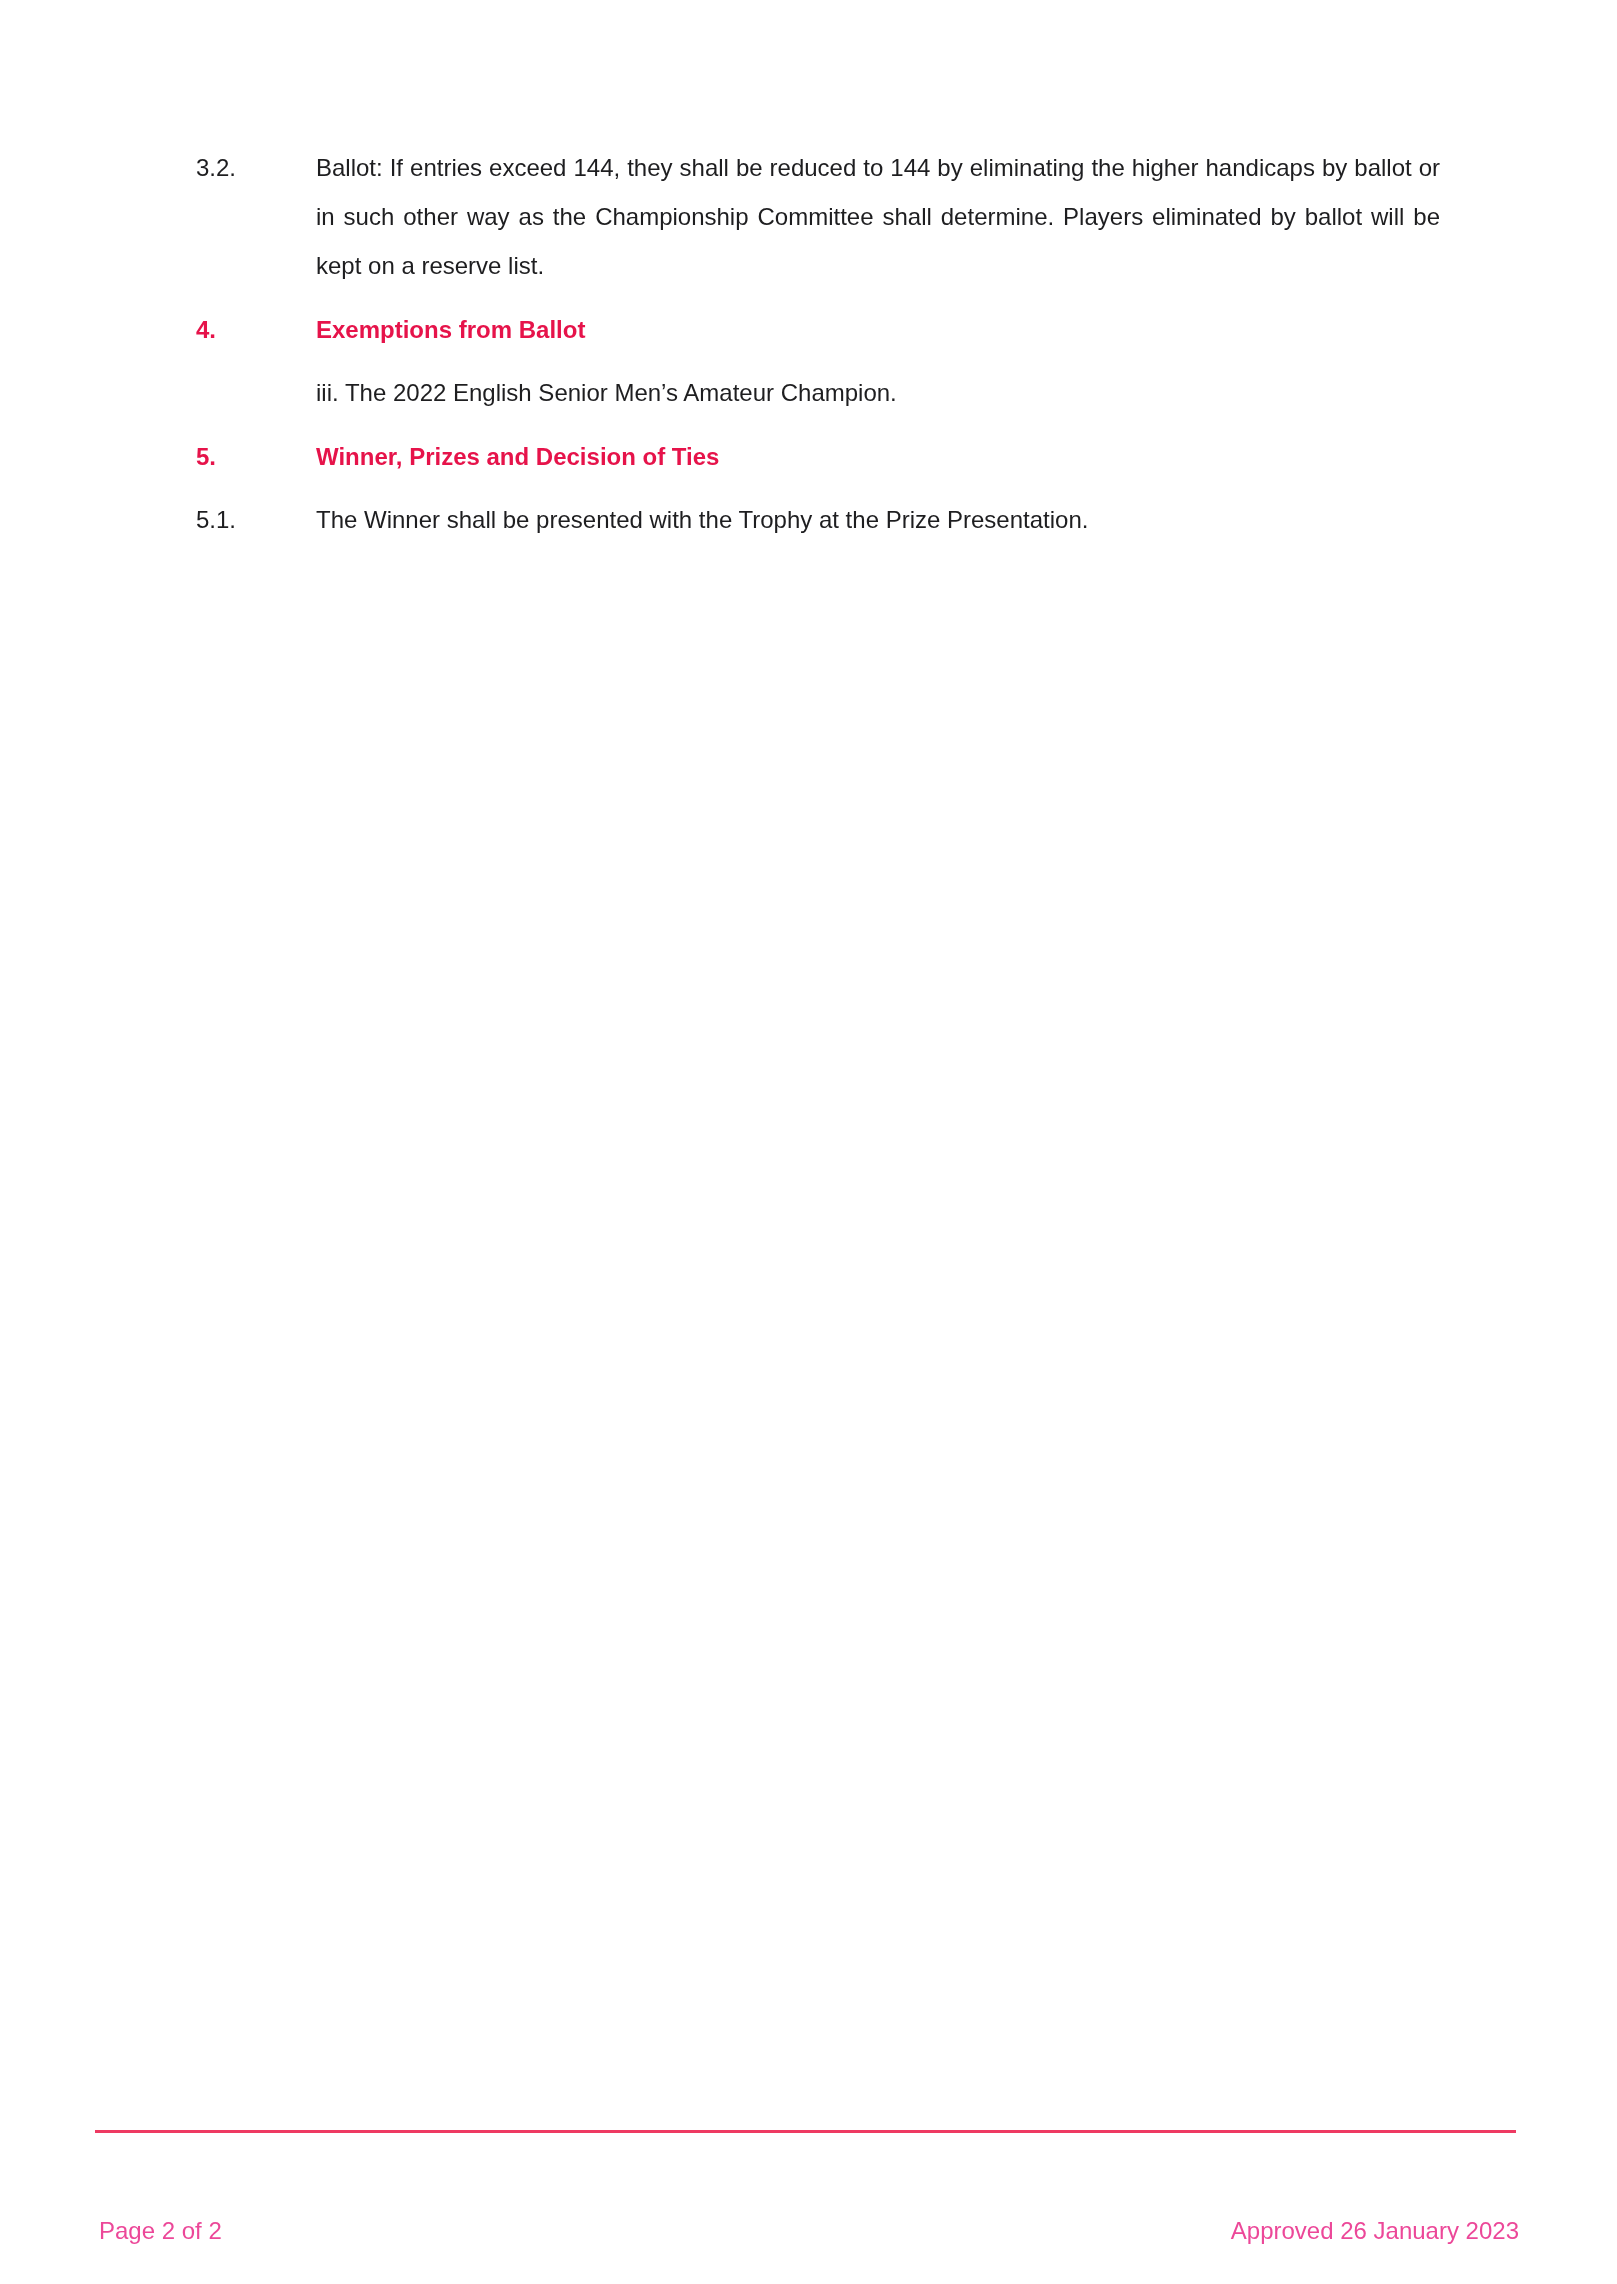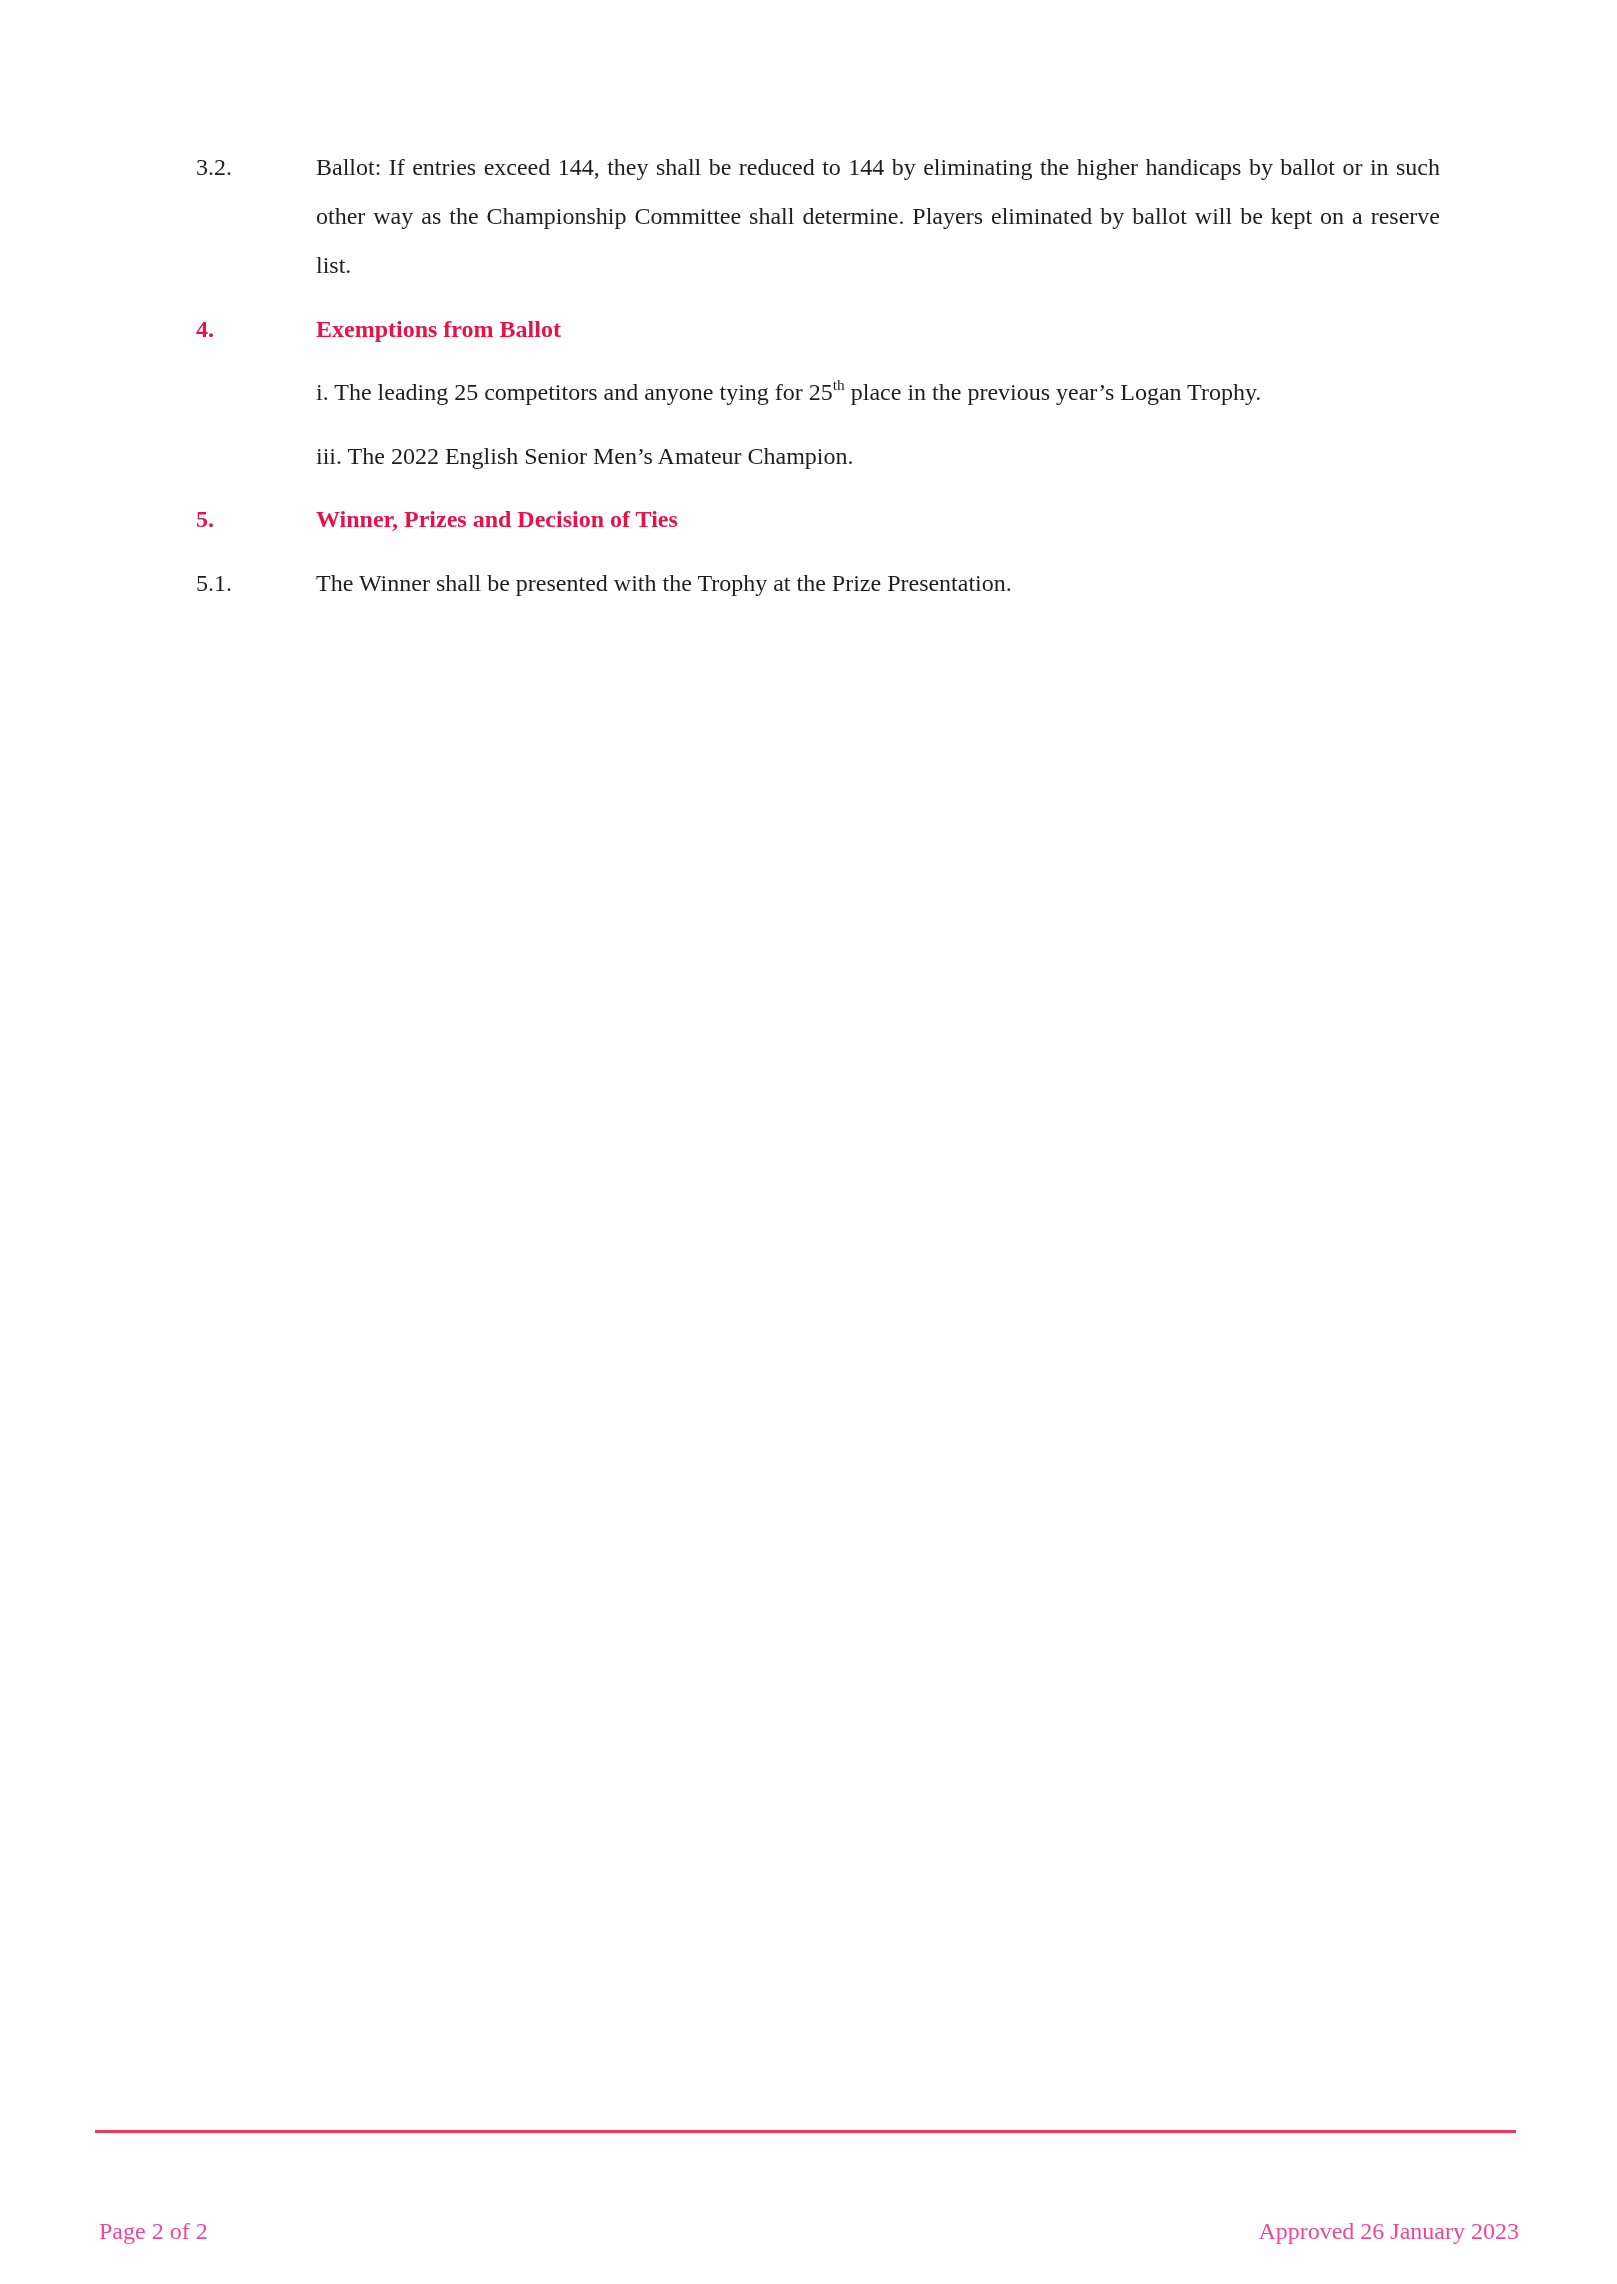"3.2." .page { font-family: Liberation Serif, serif -> Liberation Sans, sans-serif }
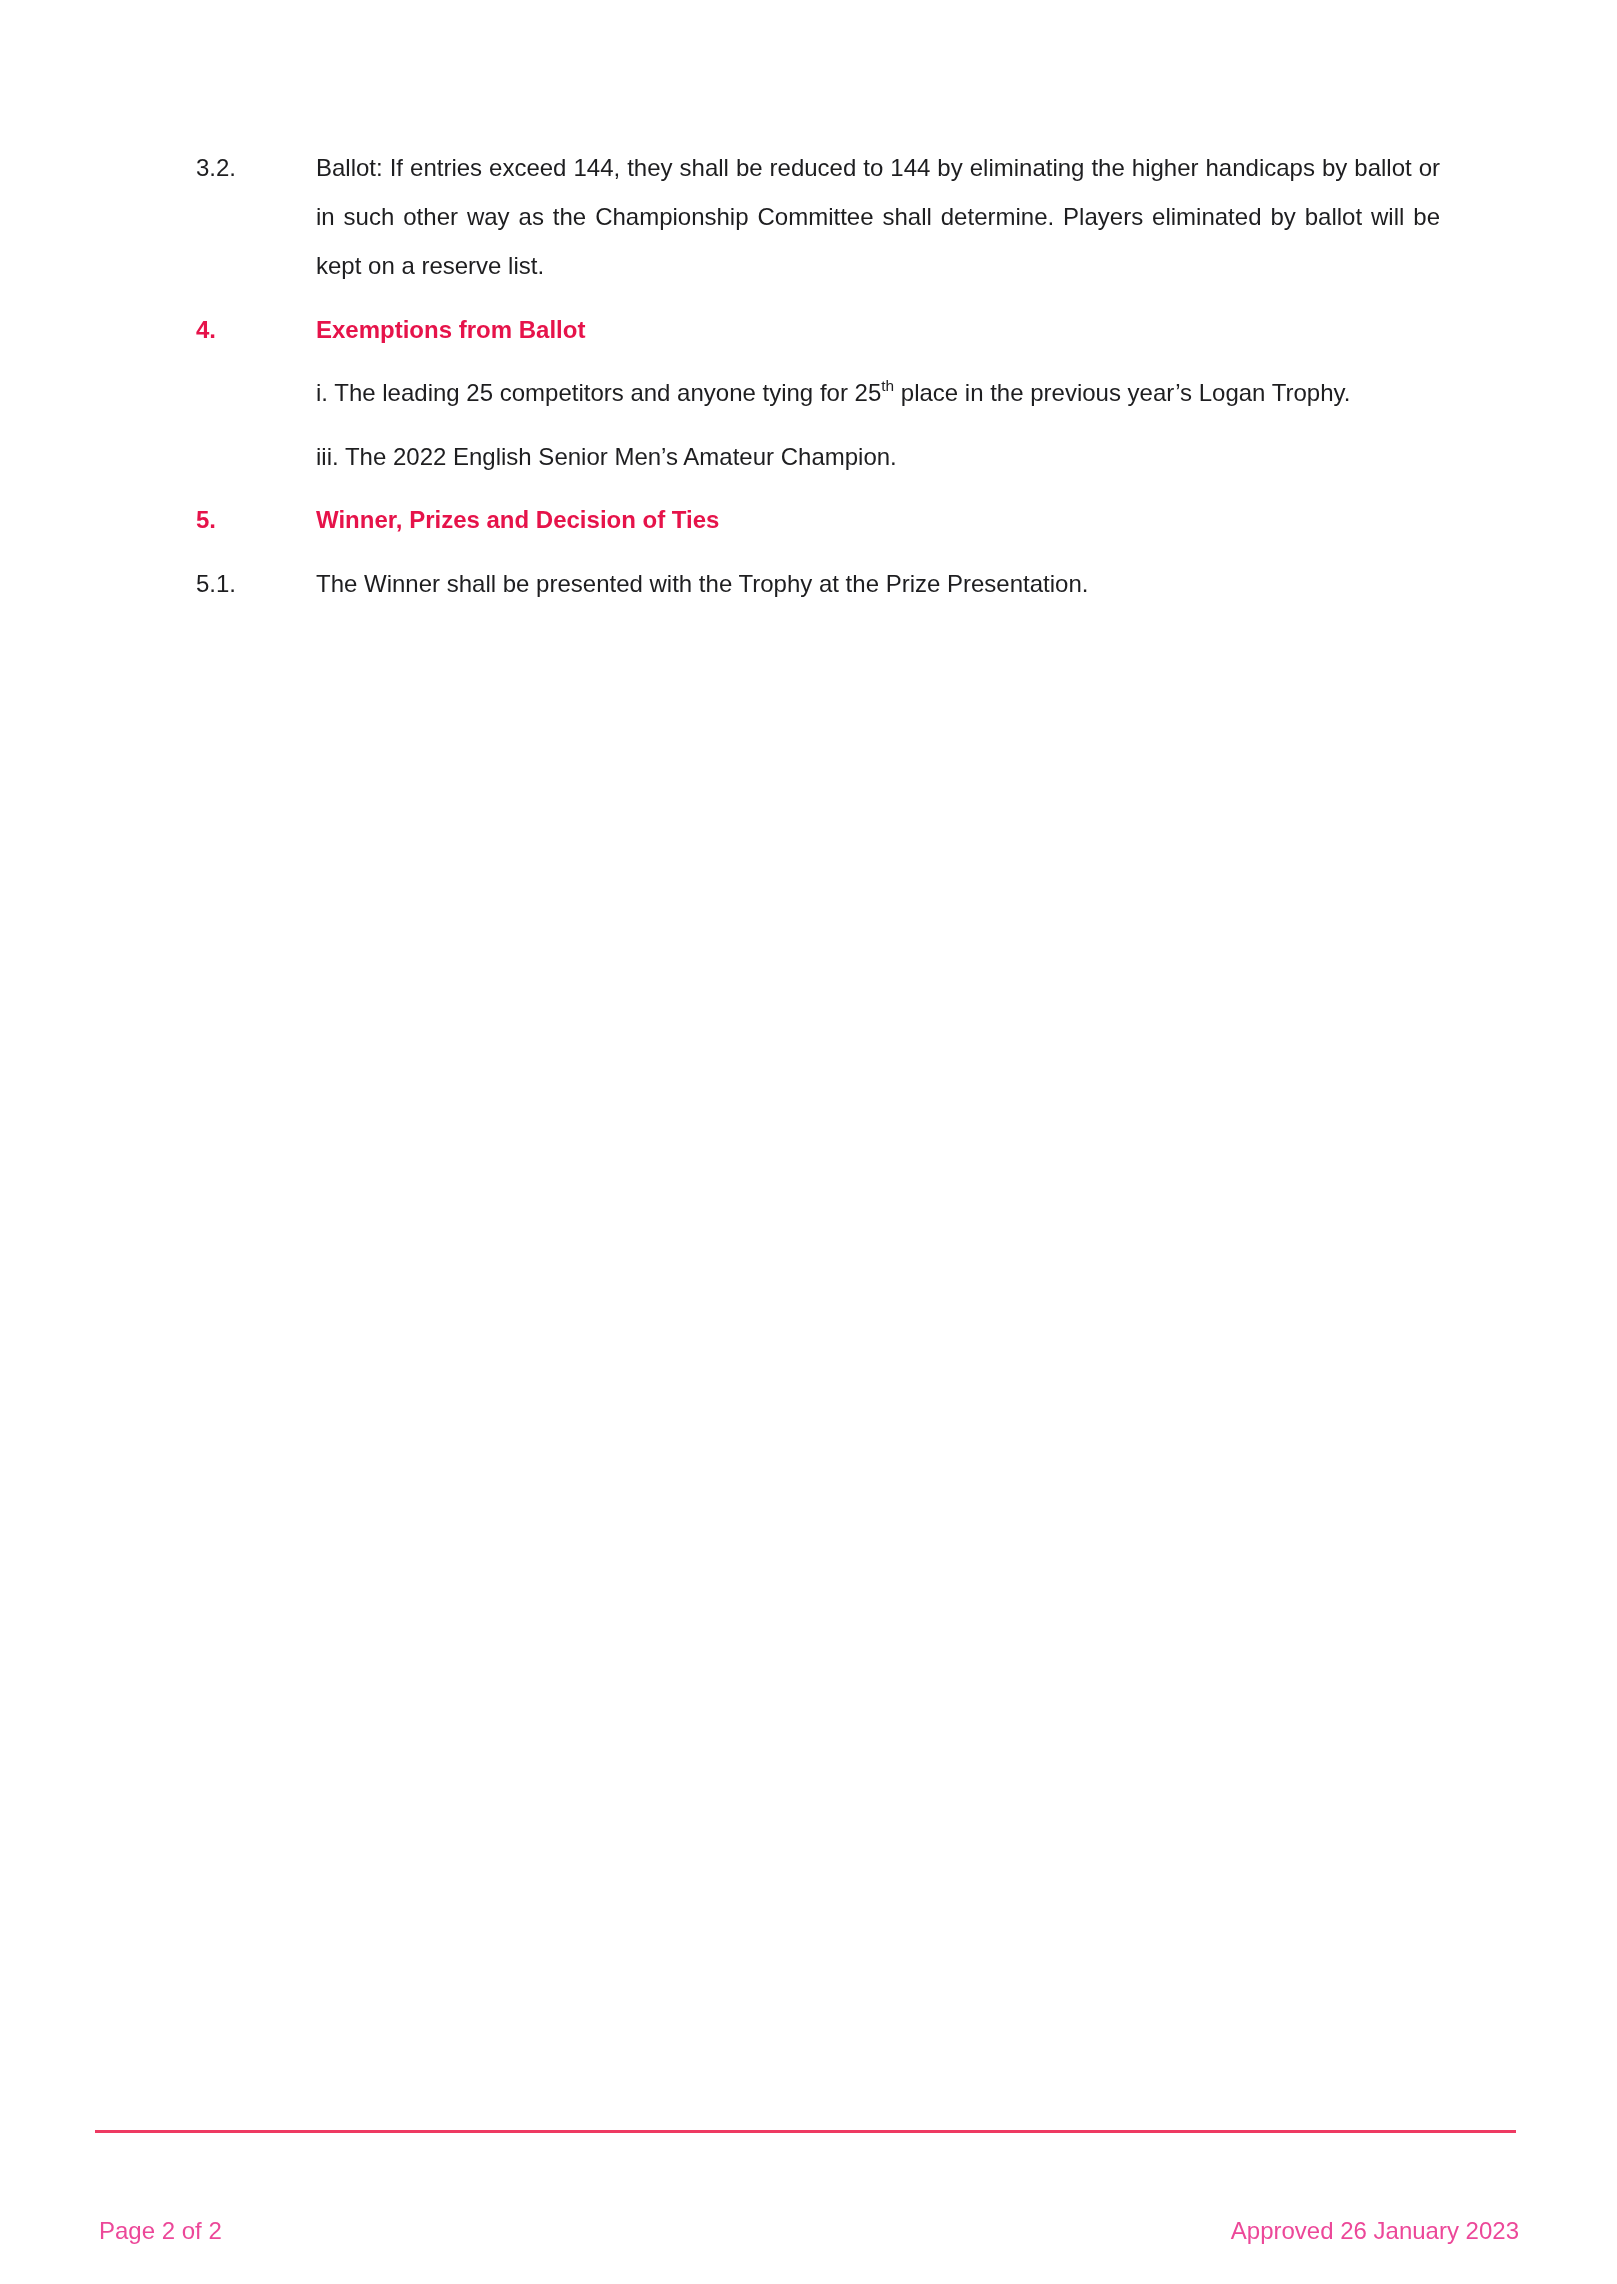"i. The leading 25 competitors" div.row { html: <div> <div></div> <div><span>i.</span> <span>The leading 25 competitors and anyone tying for 25</span><sup>th</sup><span> place in the previous year’s Logan Trophy.</span></div> </div> -> none }
